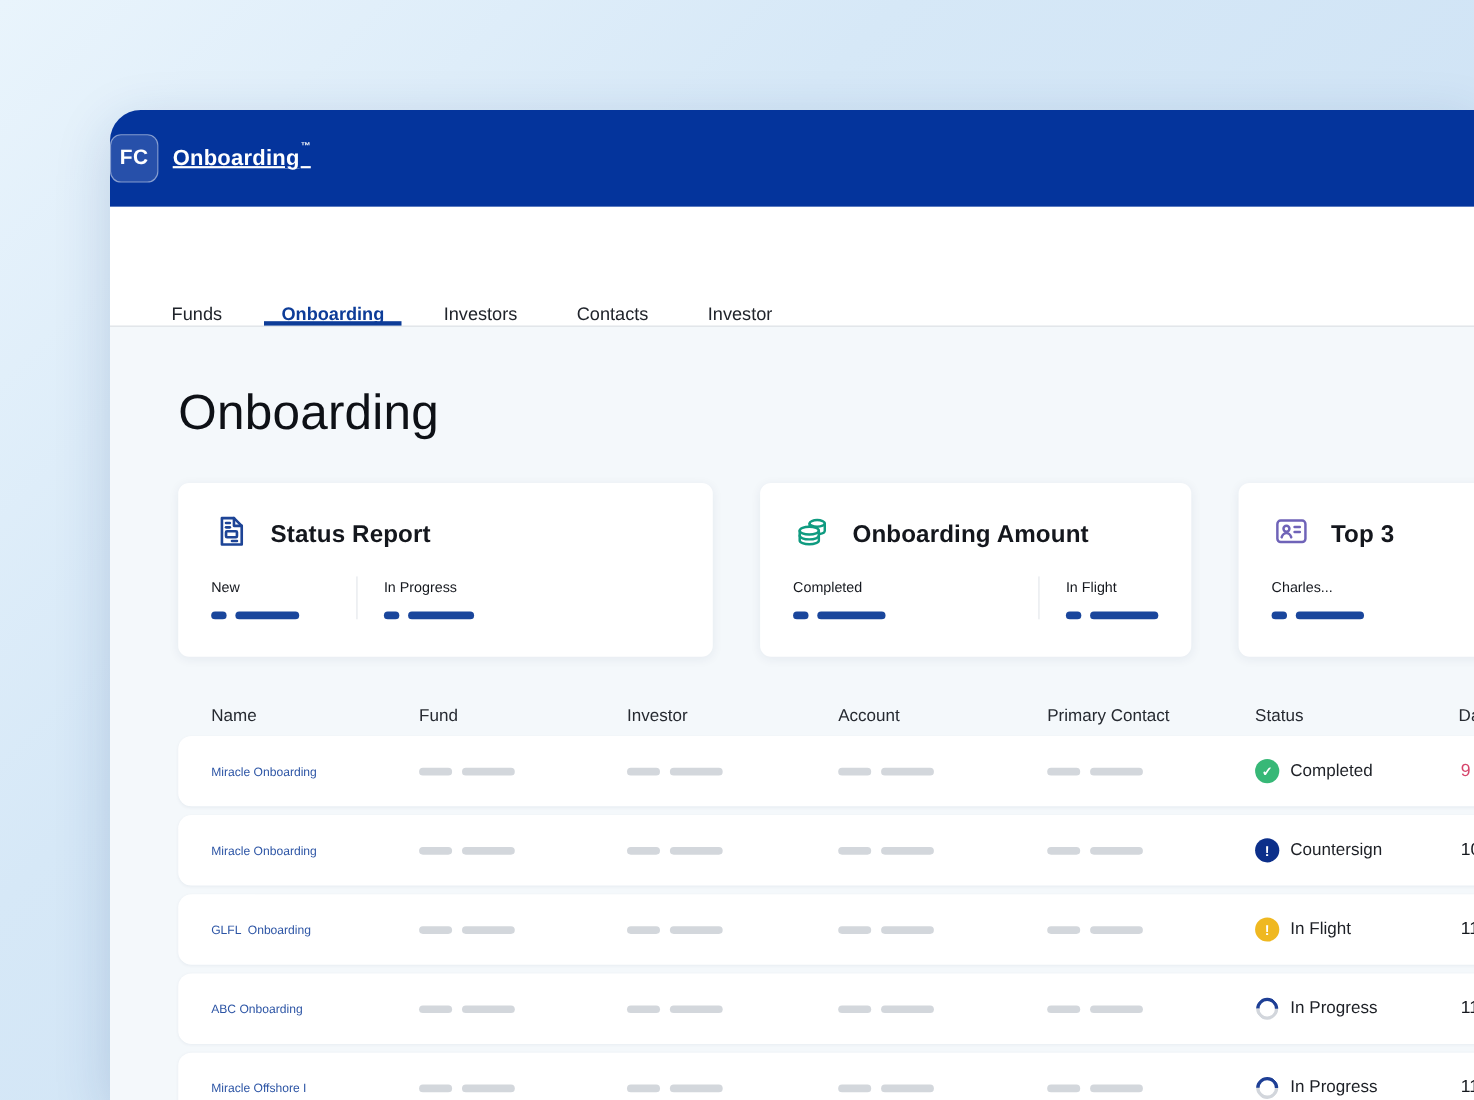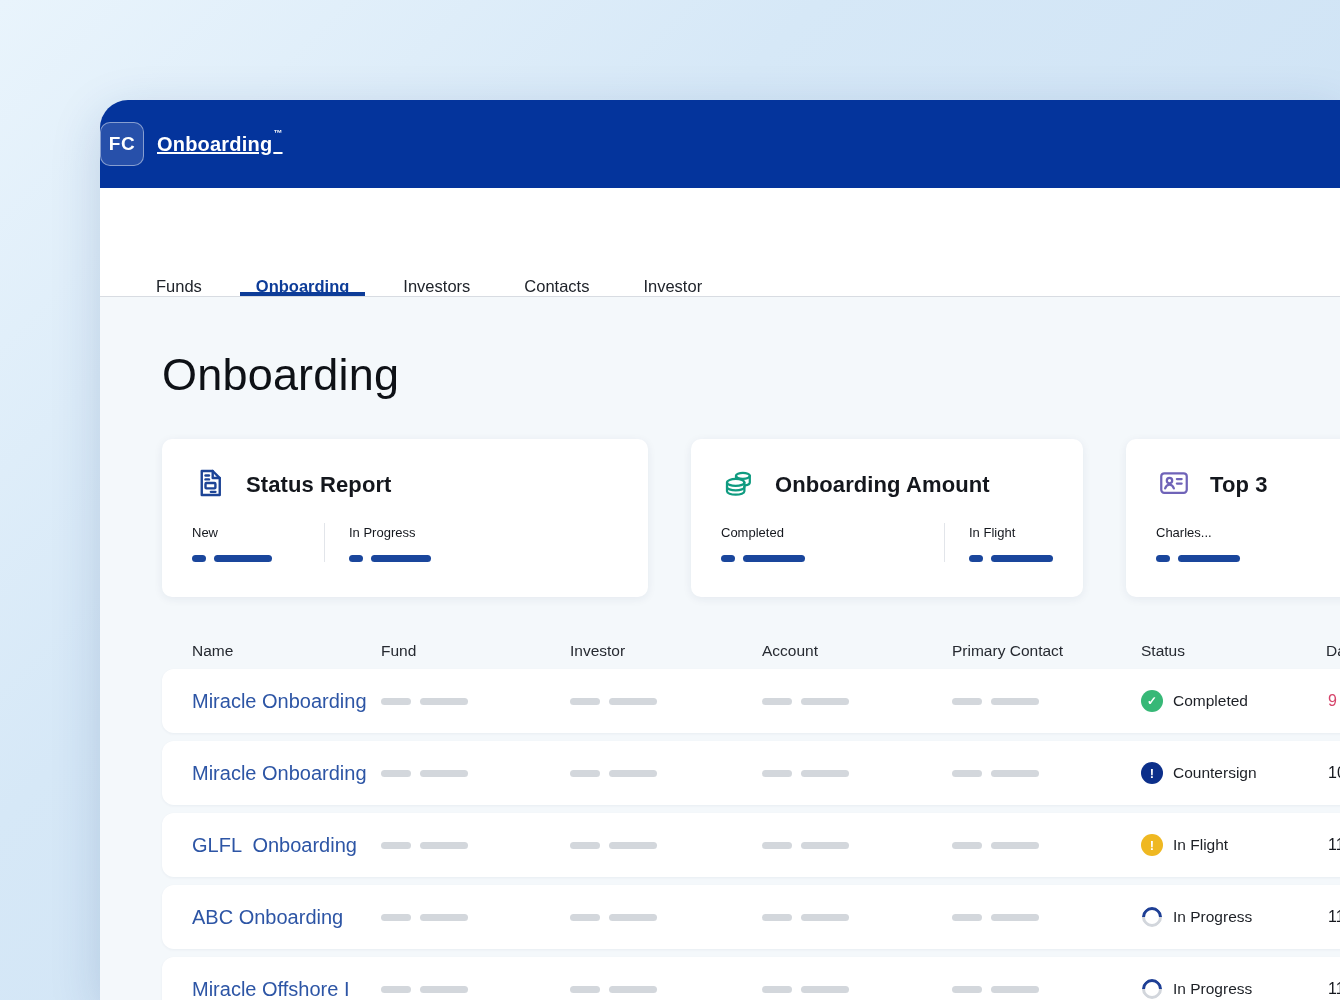"Miracle Onboarding" .row-name { font-size: 20px -> 11px }
